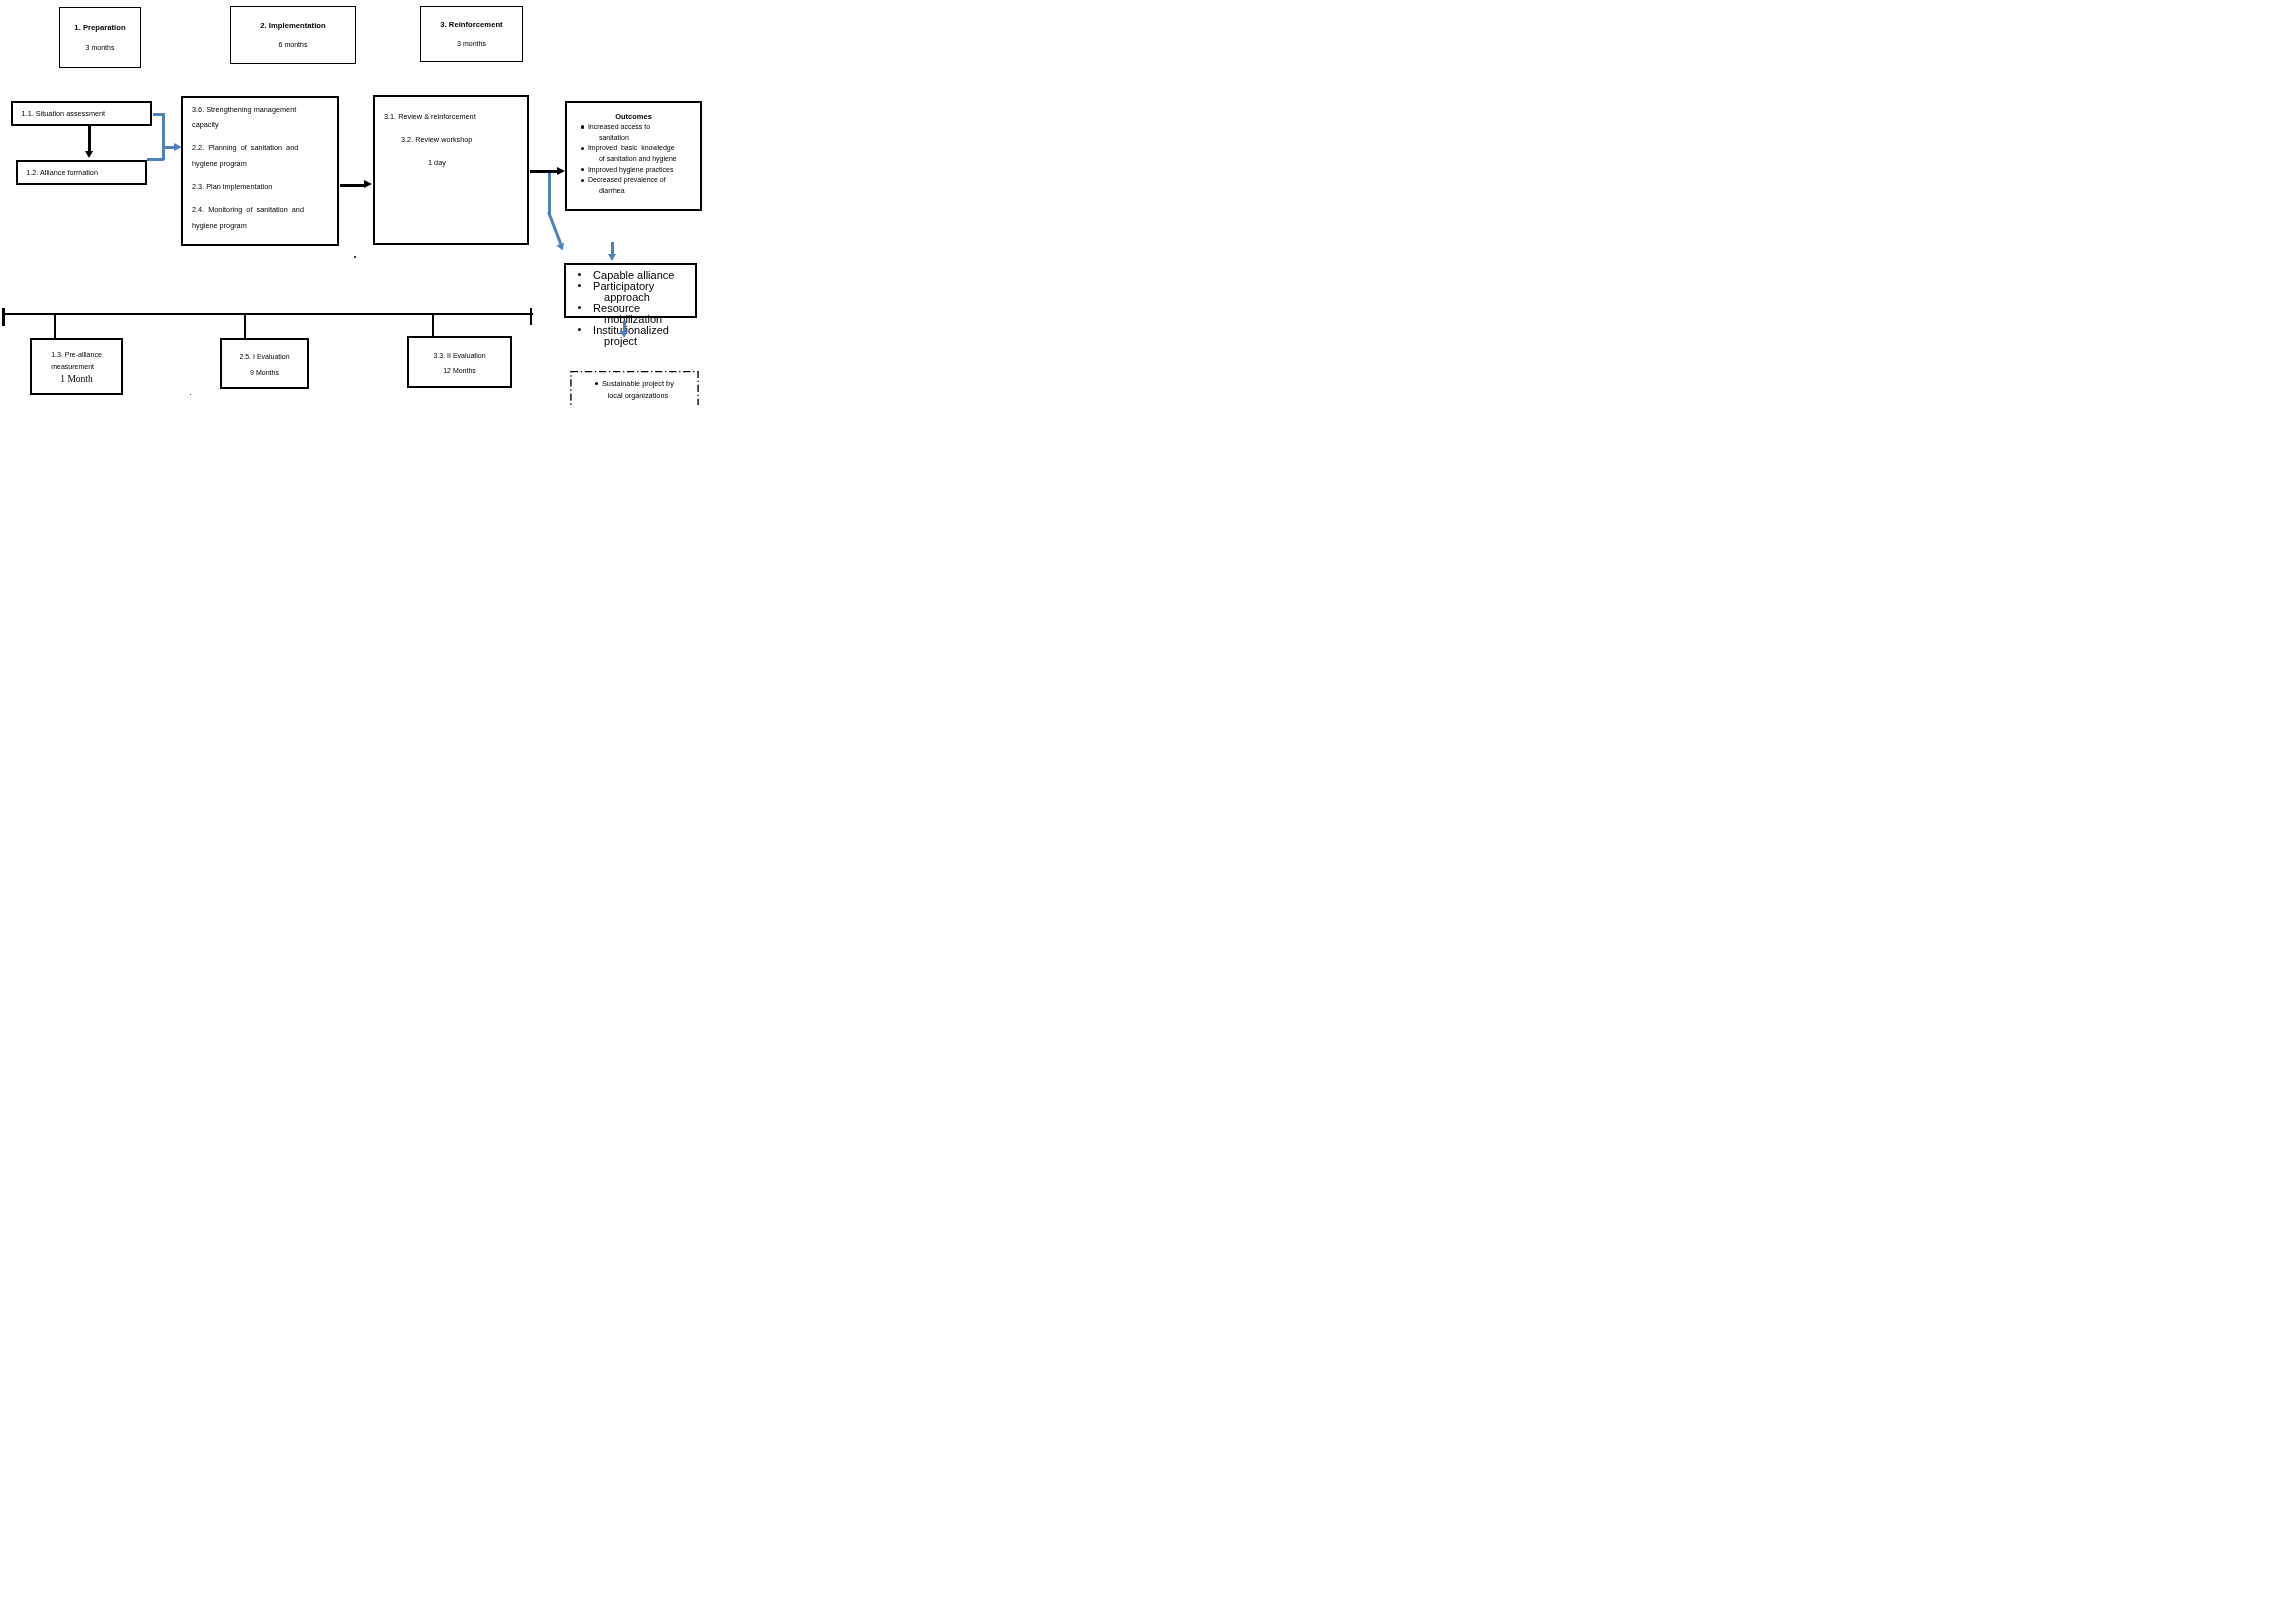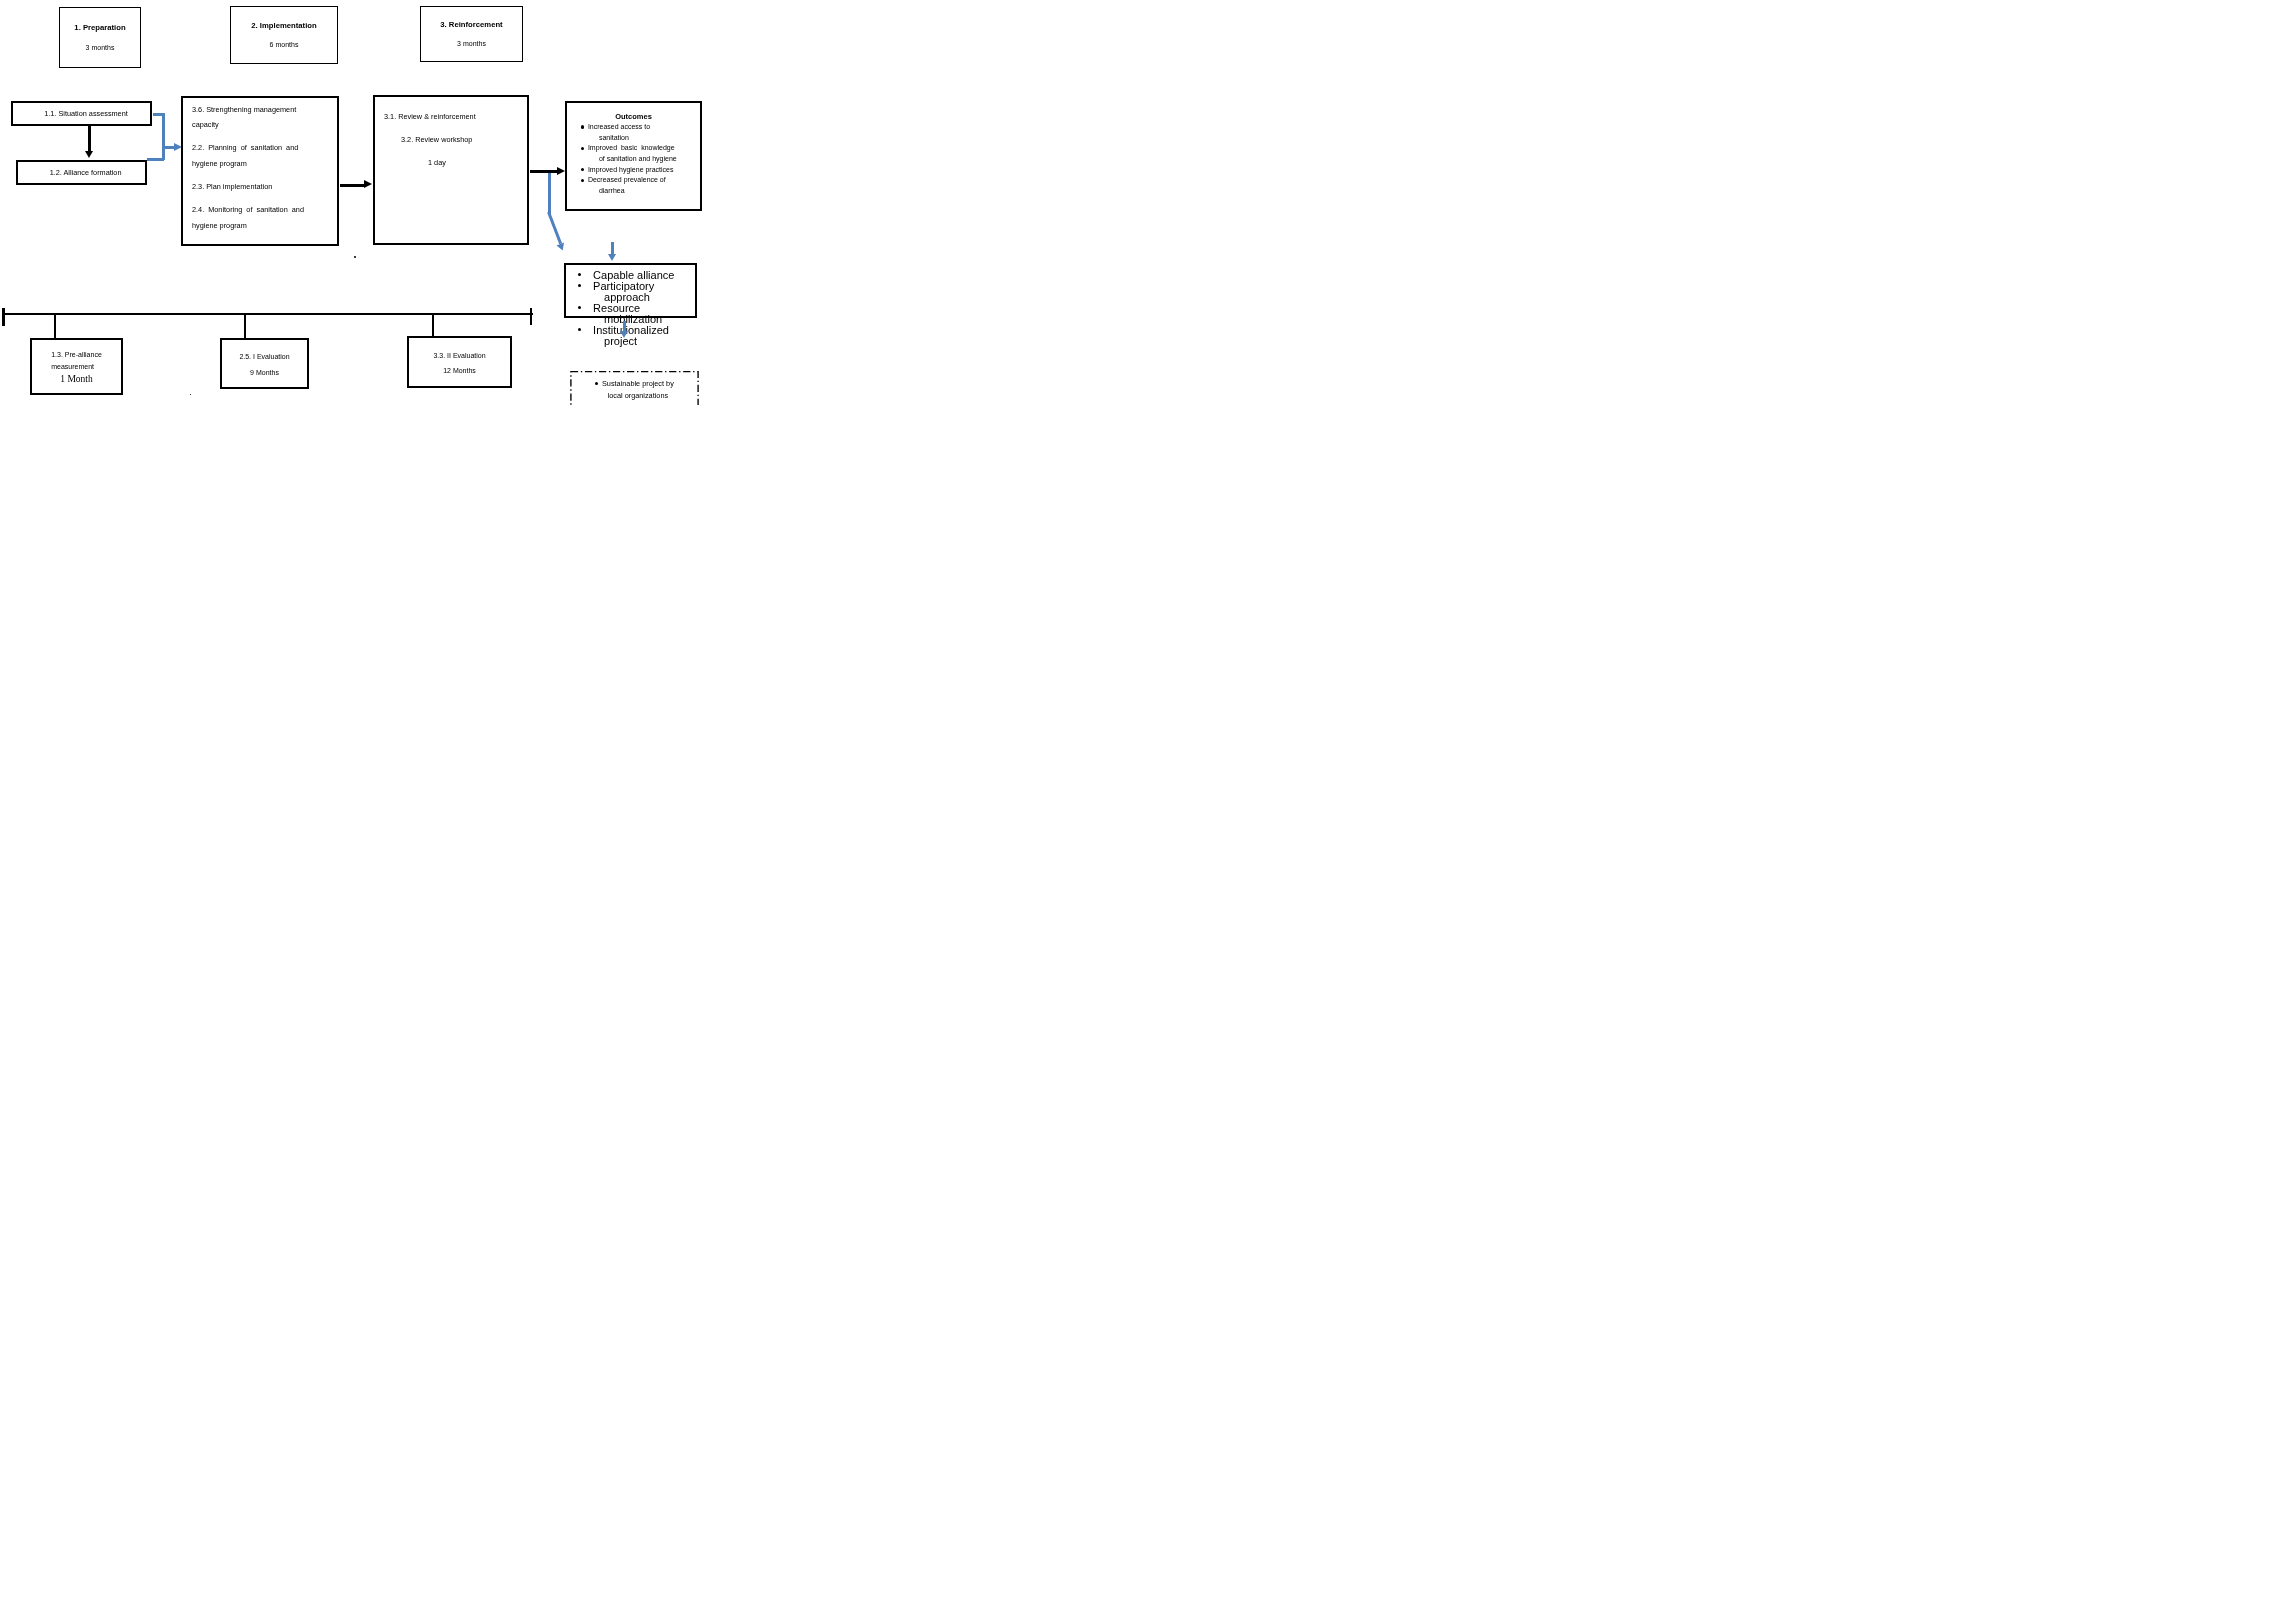"2. Implementation" div.box { width: 108px -> 126px }
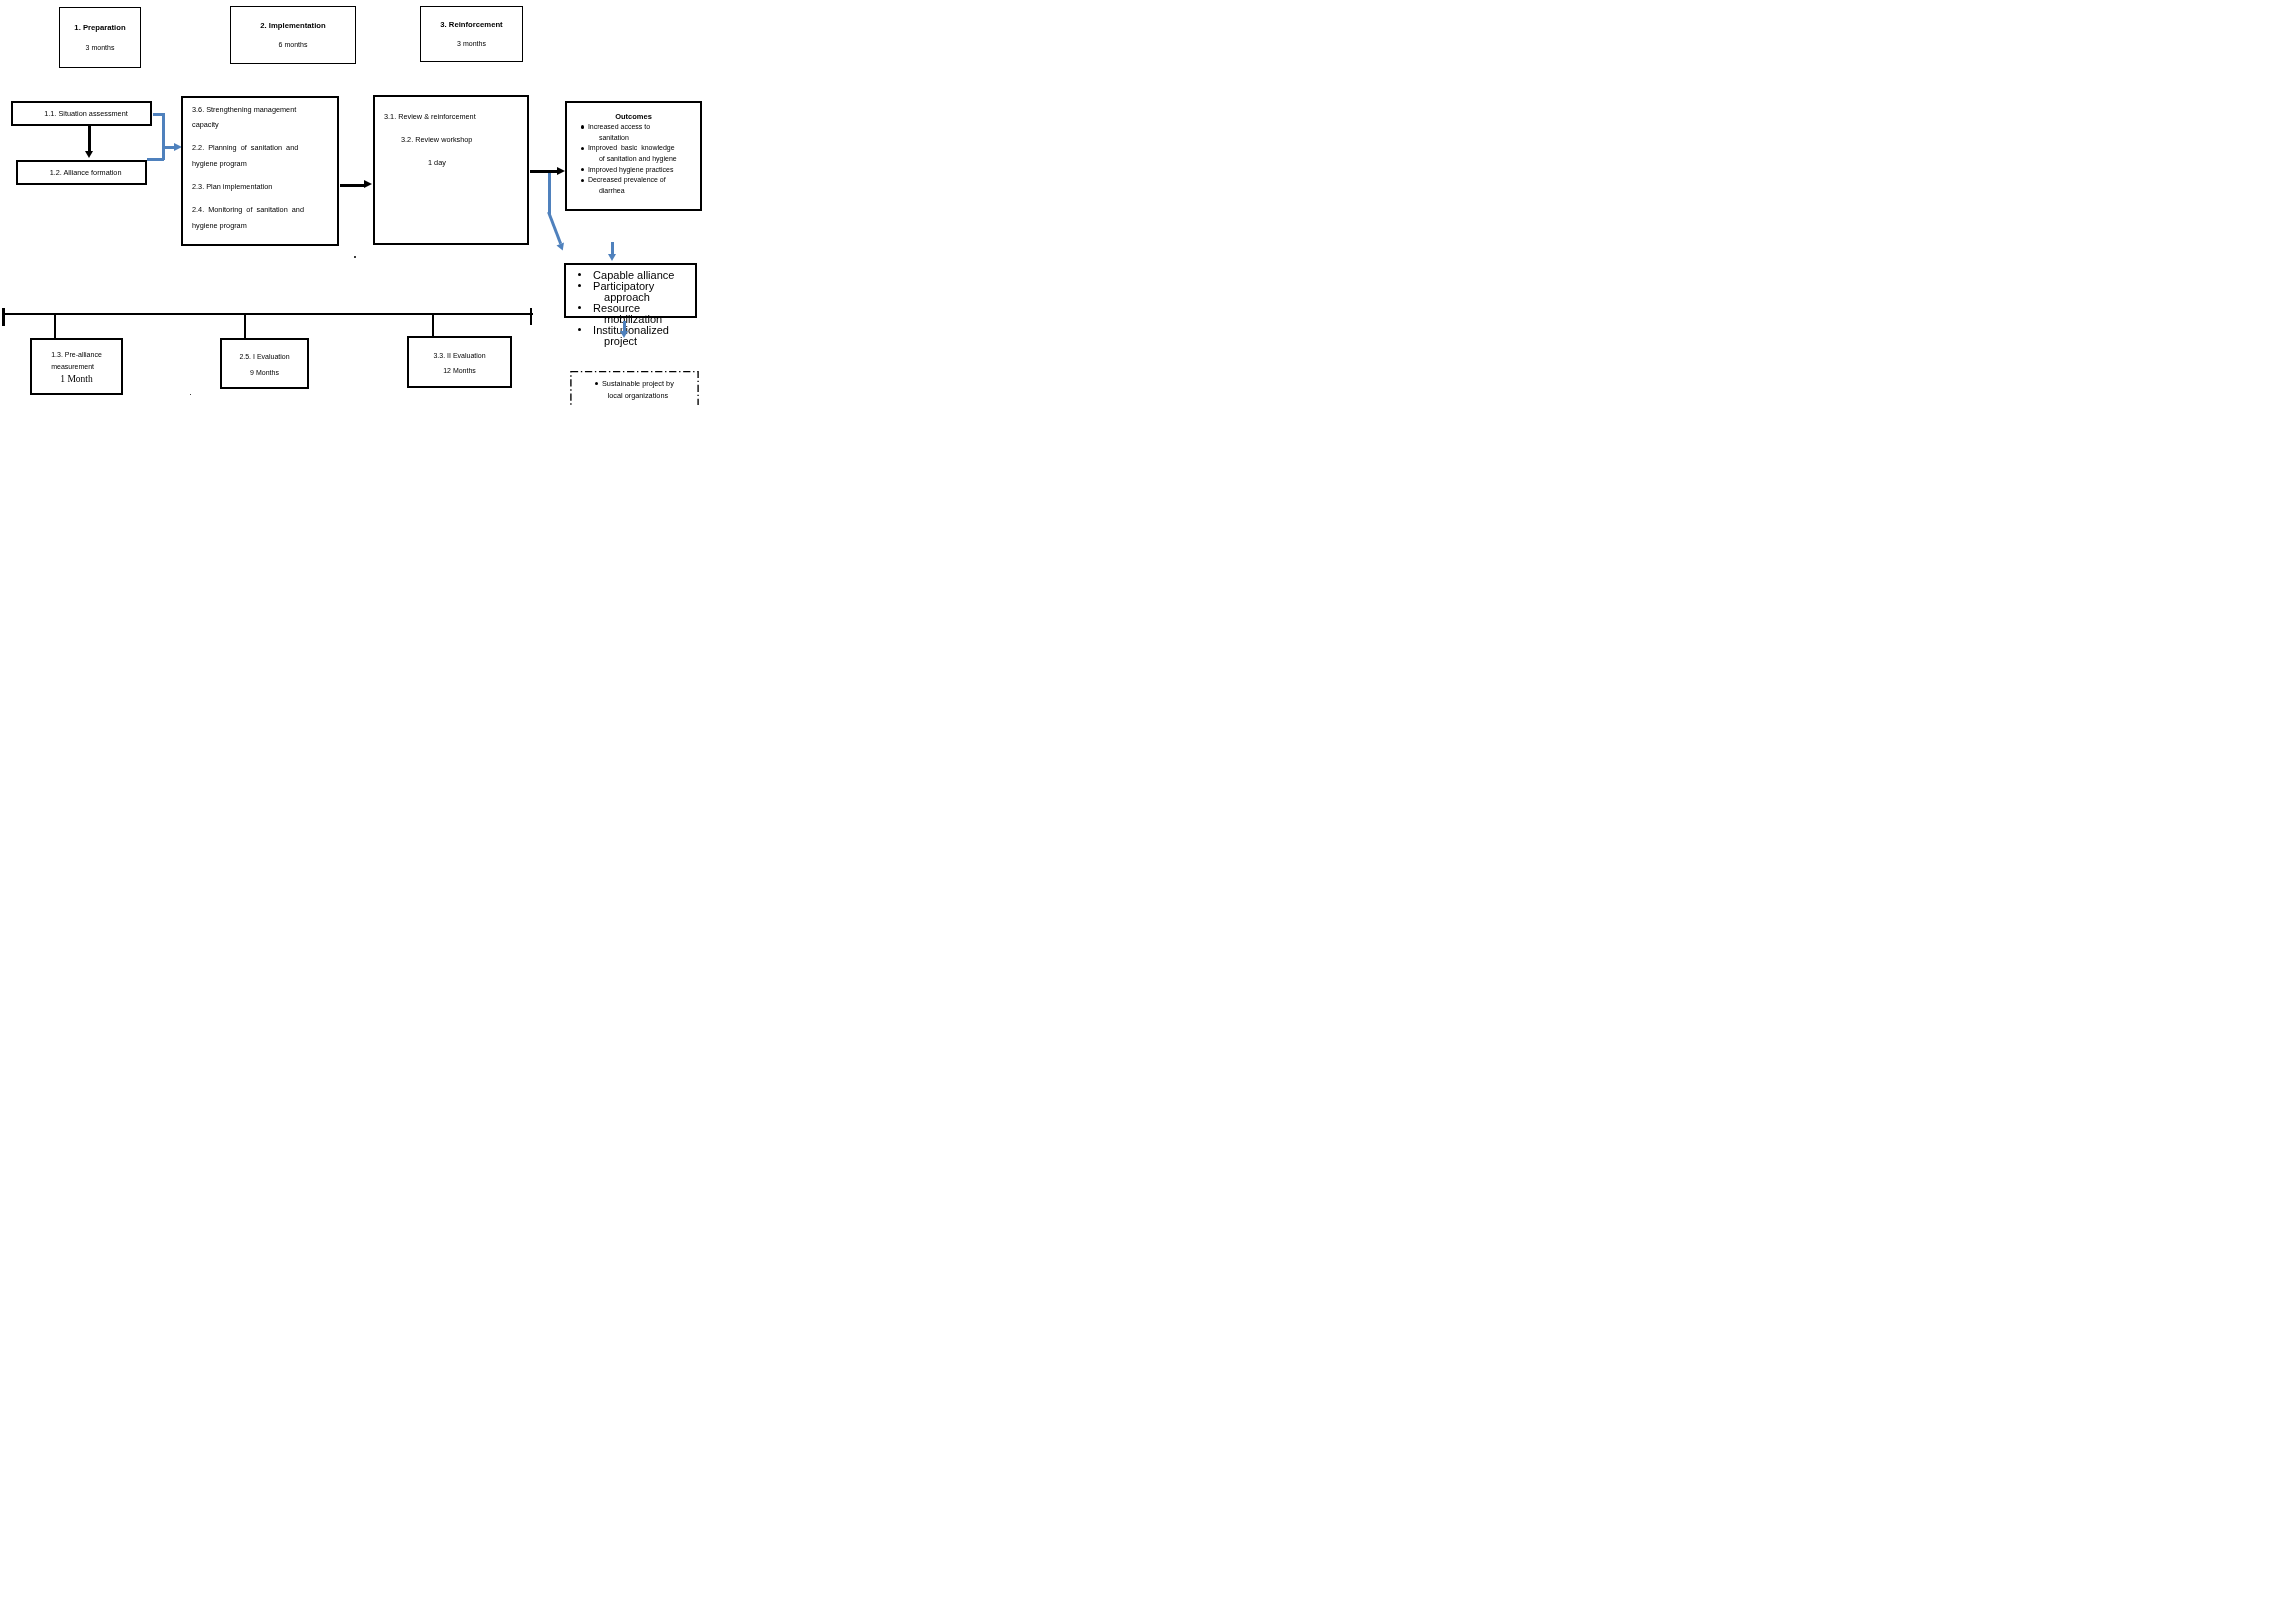"1.1. Situation assessment" .box { justify-content: center -> none }
